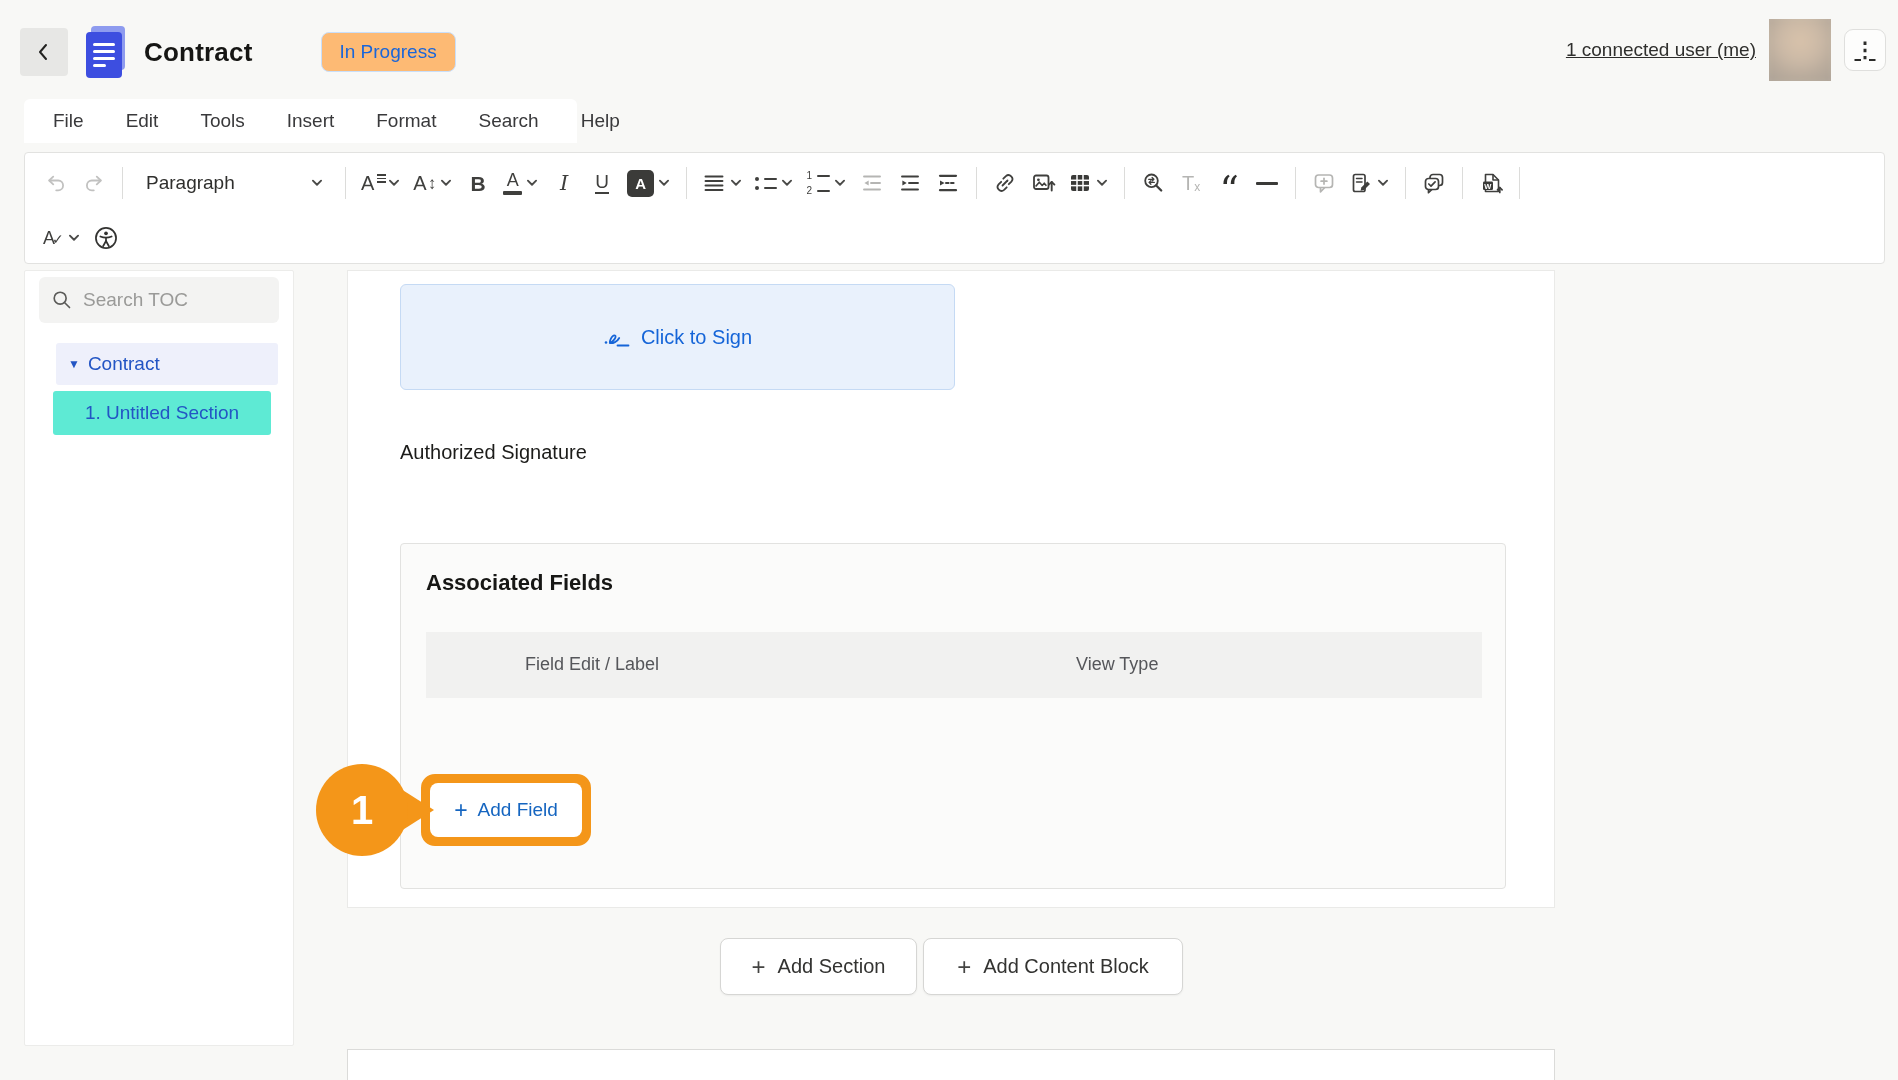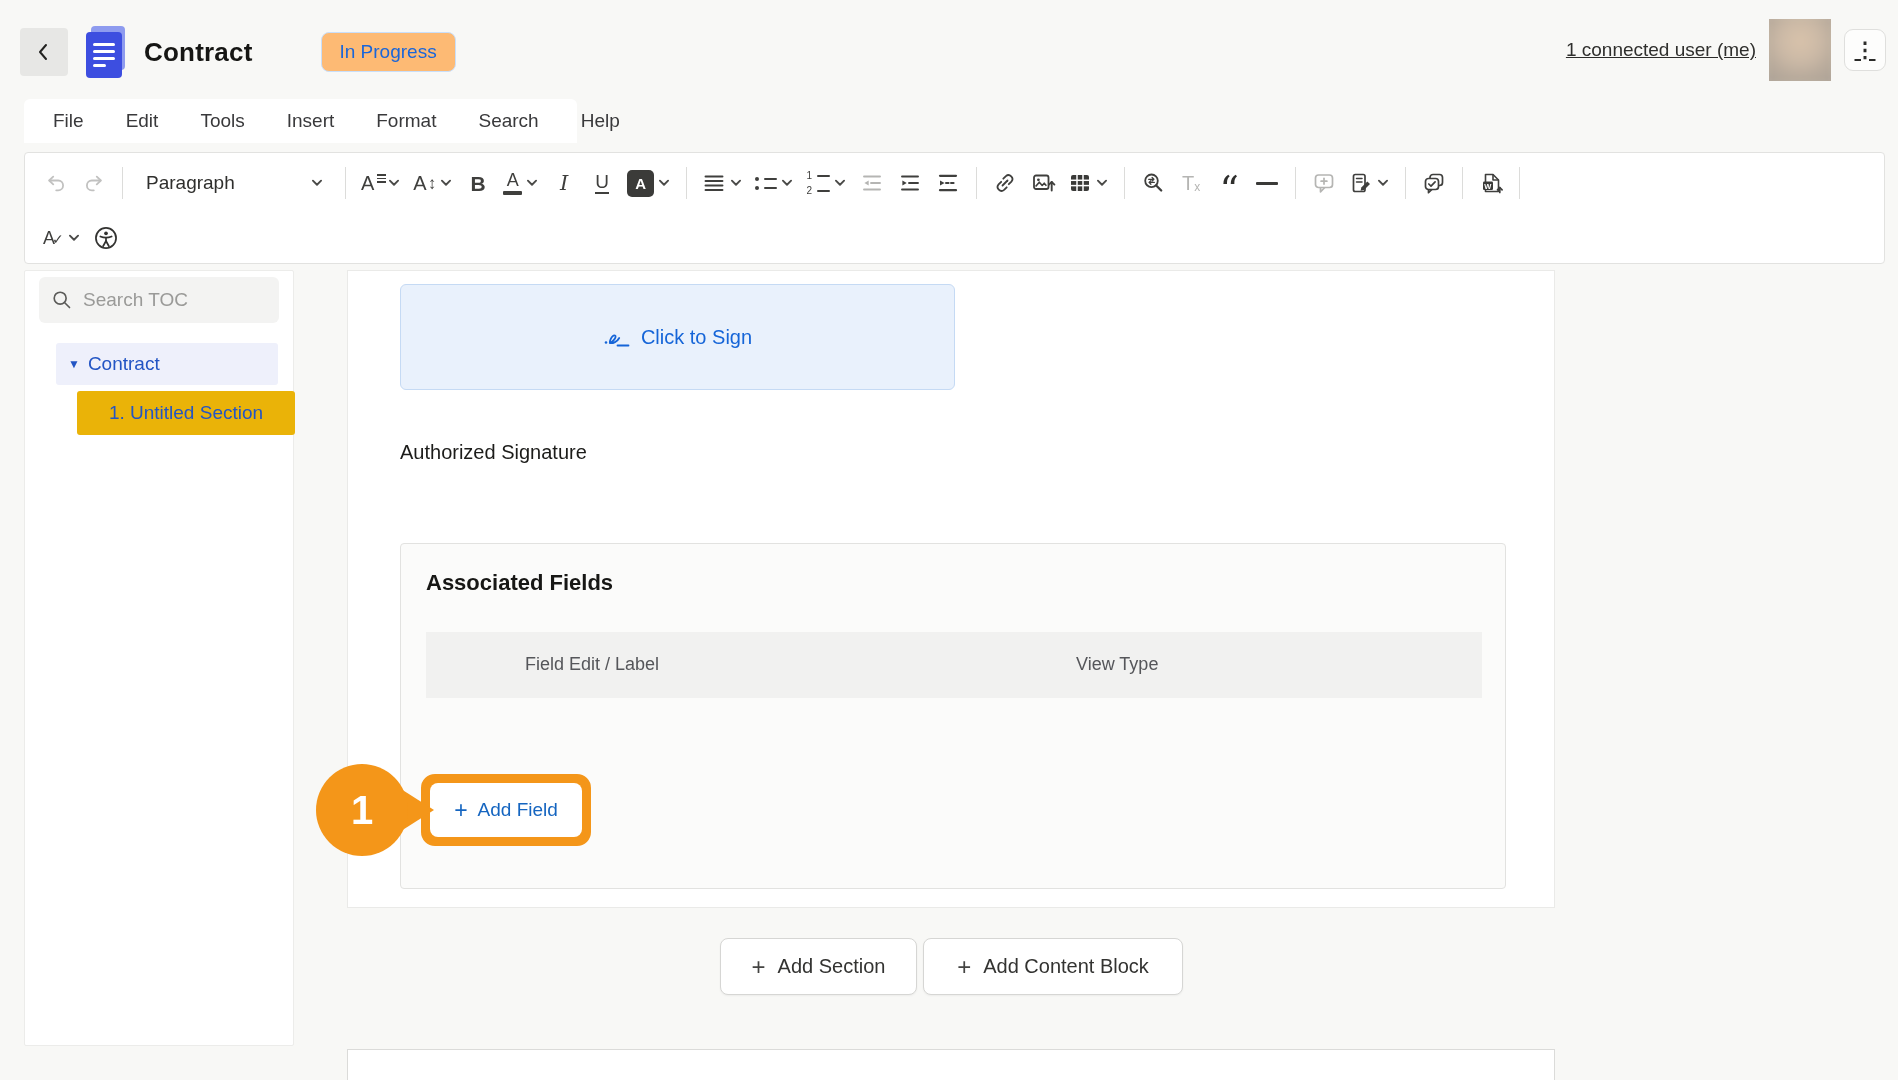"1. Untitled Section" .toc-item1 { background: #eab308 -> #5eead4; margin: 6px 0 0 52px -> 6px 0 0 28px }
